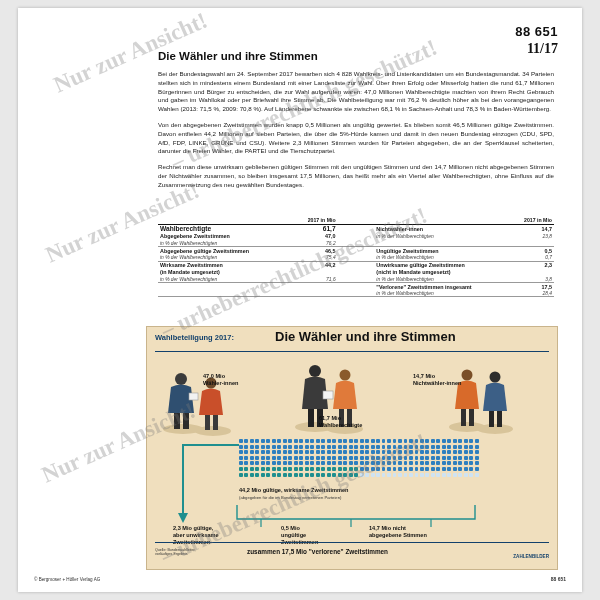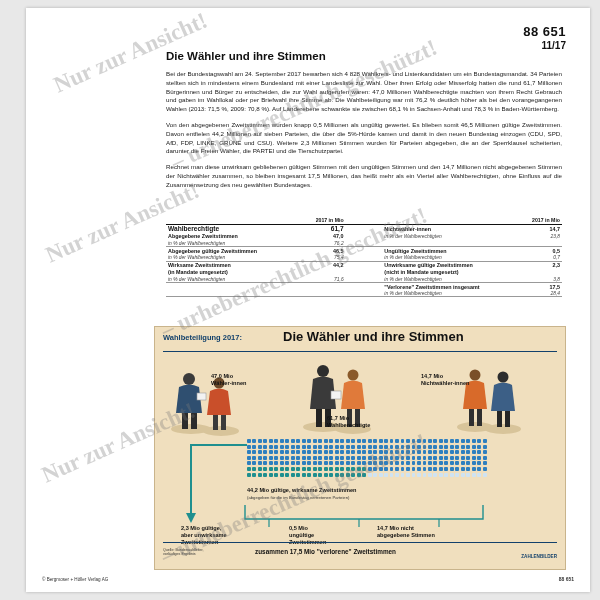"88 651" .page { left: 26px -> 18px }
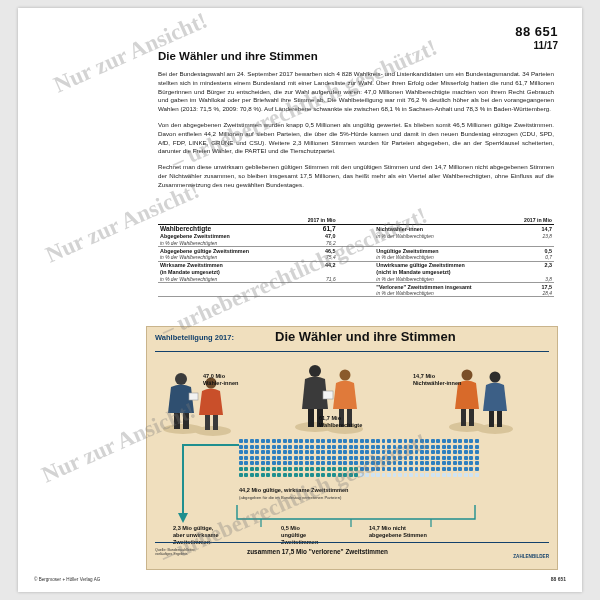"11/17" .code-sub { font-family: none -> Liberation Serif, serif; font-size: 10px -> 14px }
